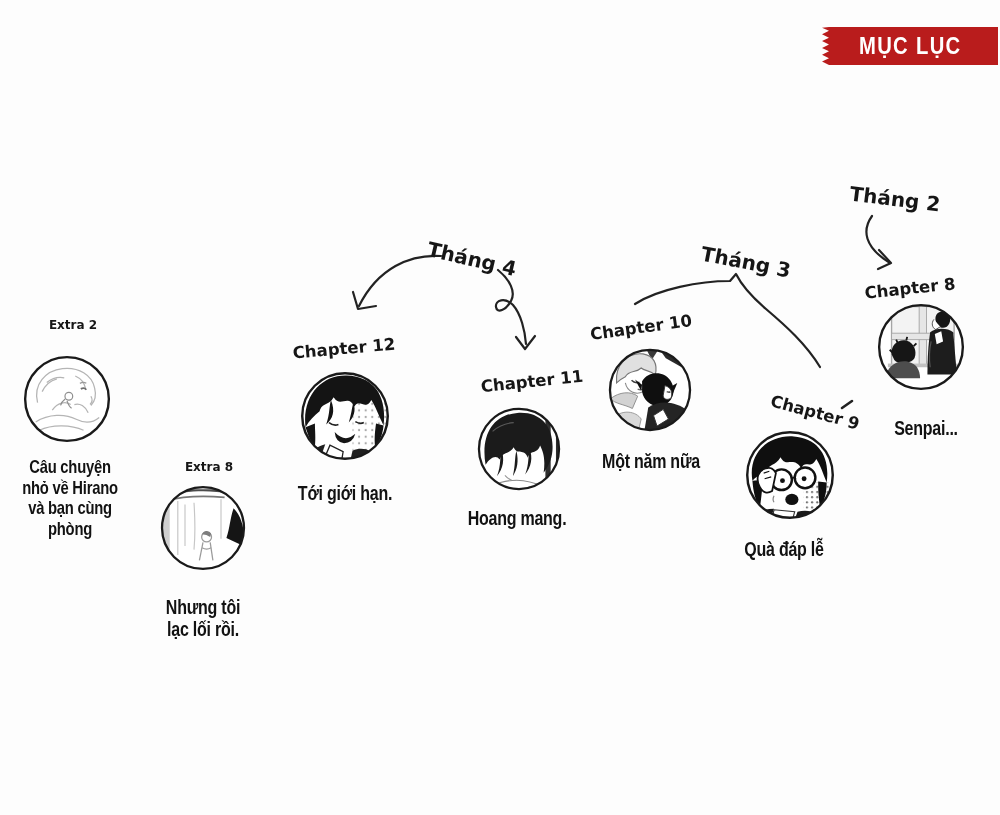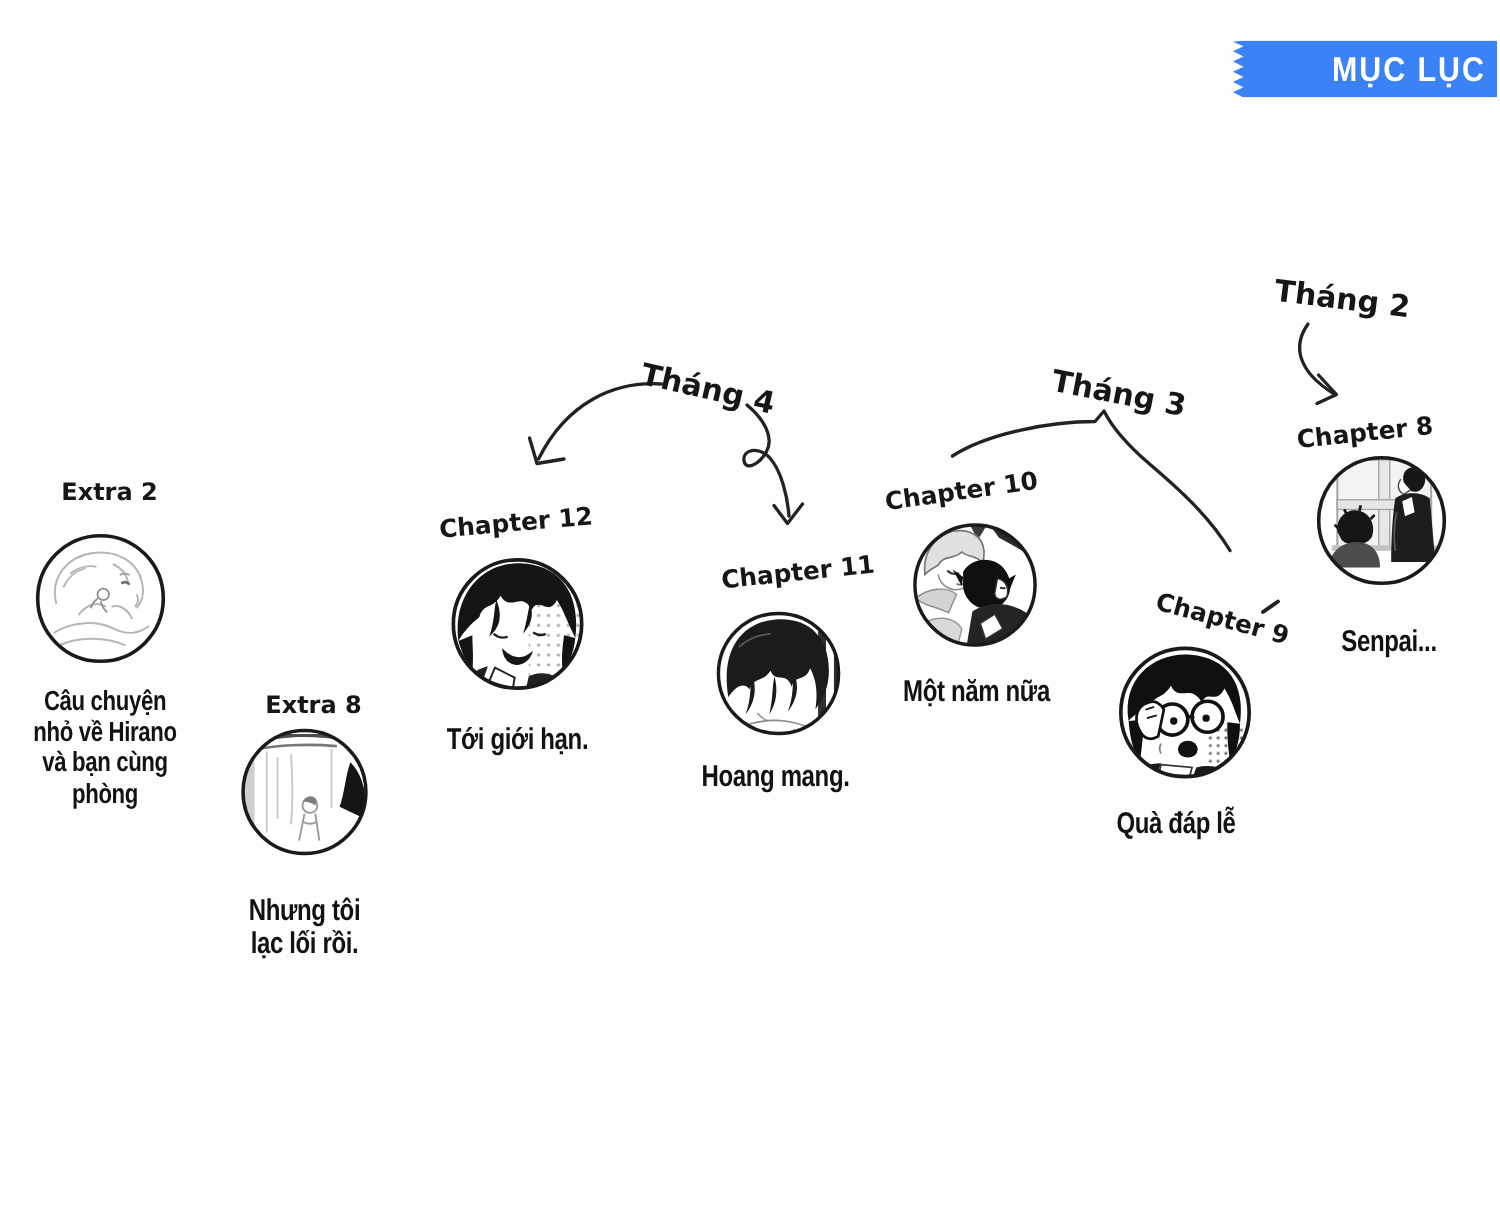"MỤC LỤC" .banner { background: #3b82f6 -> #b91c1c; justify-content: flex-end -> center }
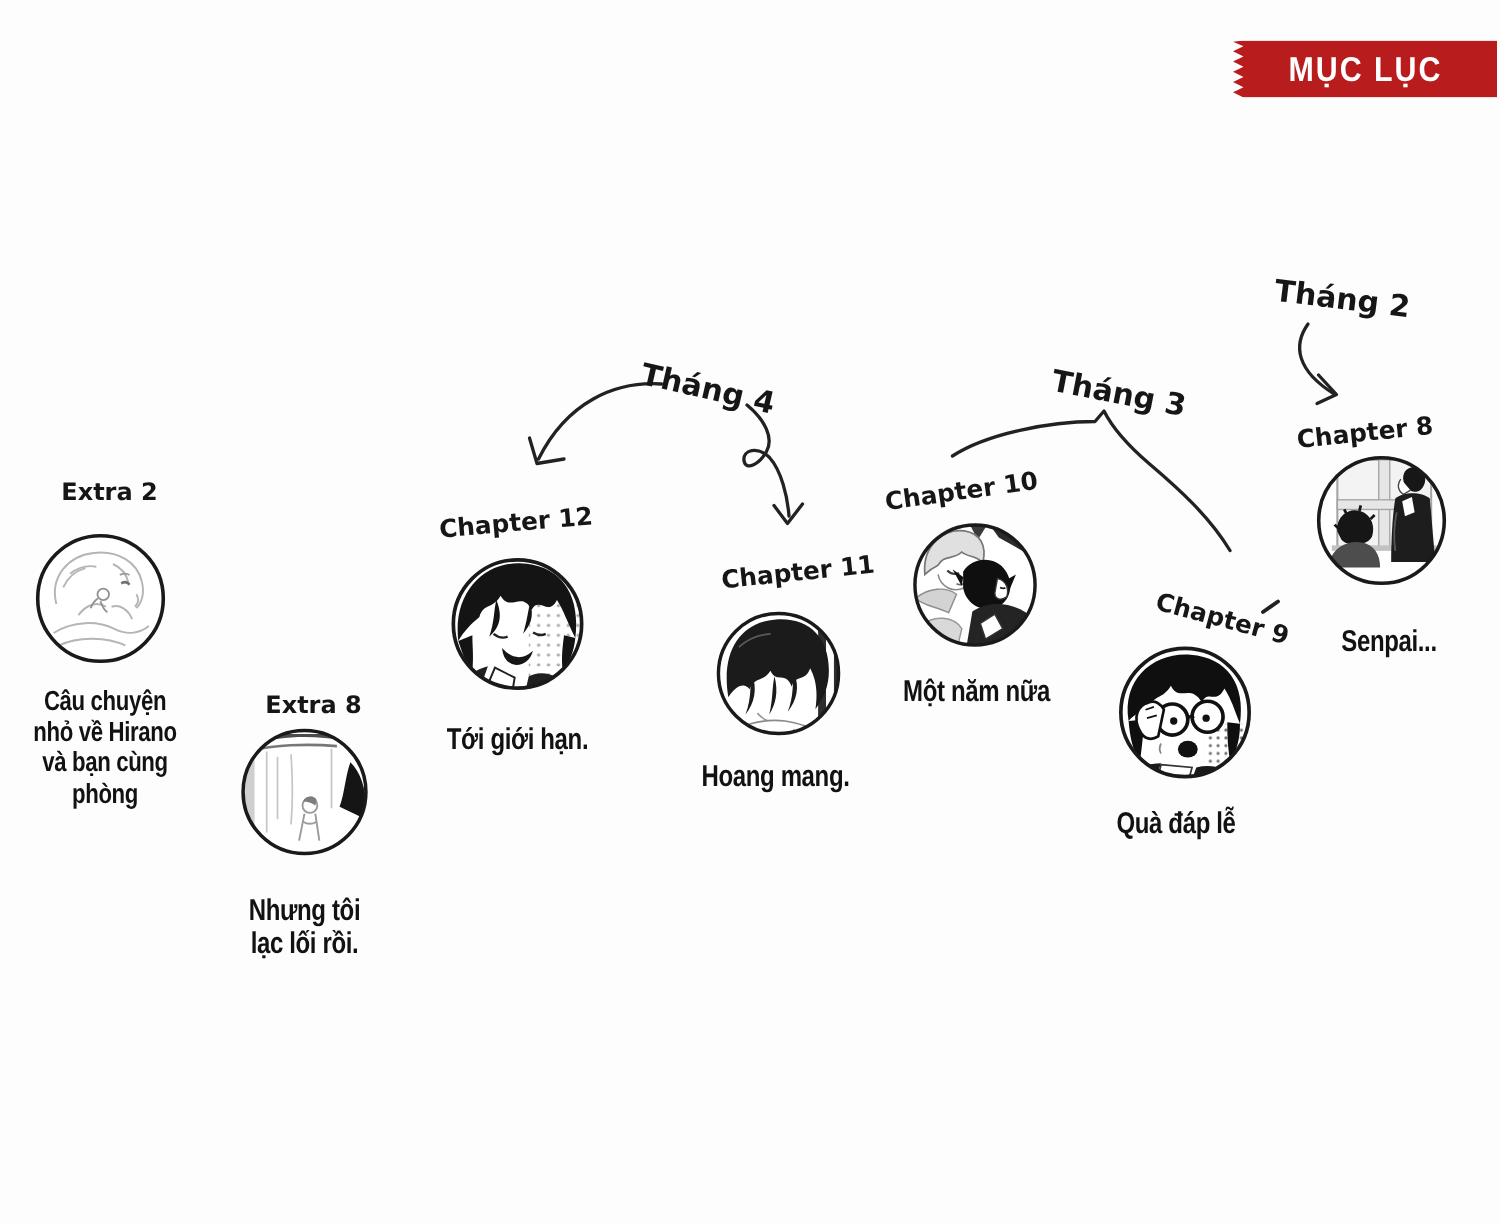"Extra 2" .exlabel { font-size: 16px -> 12px }
